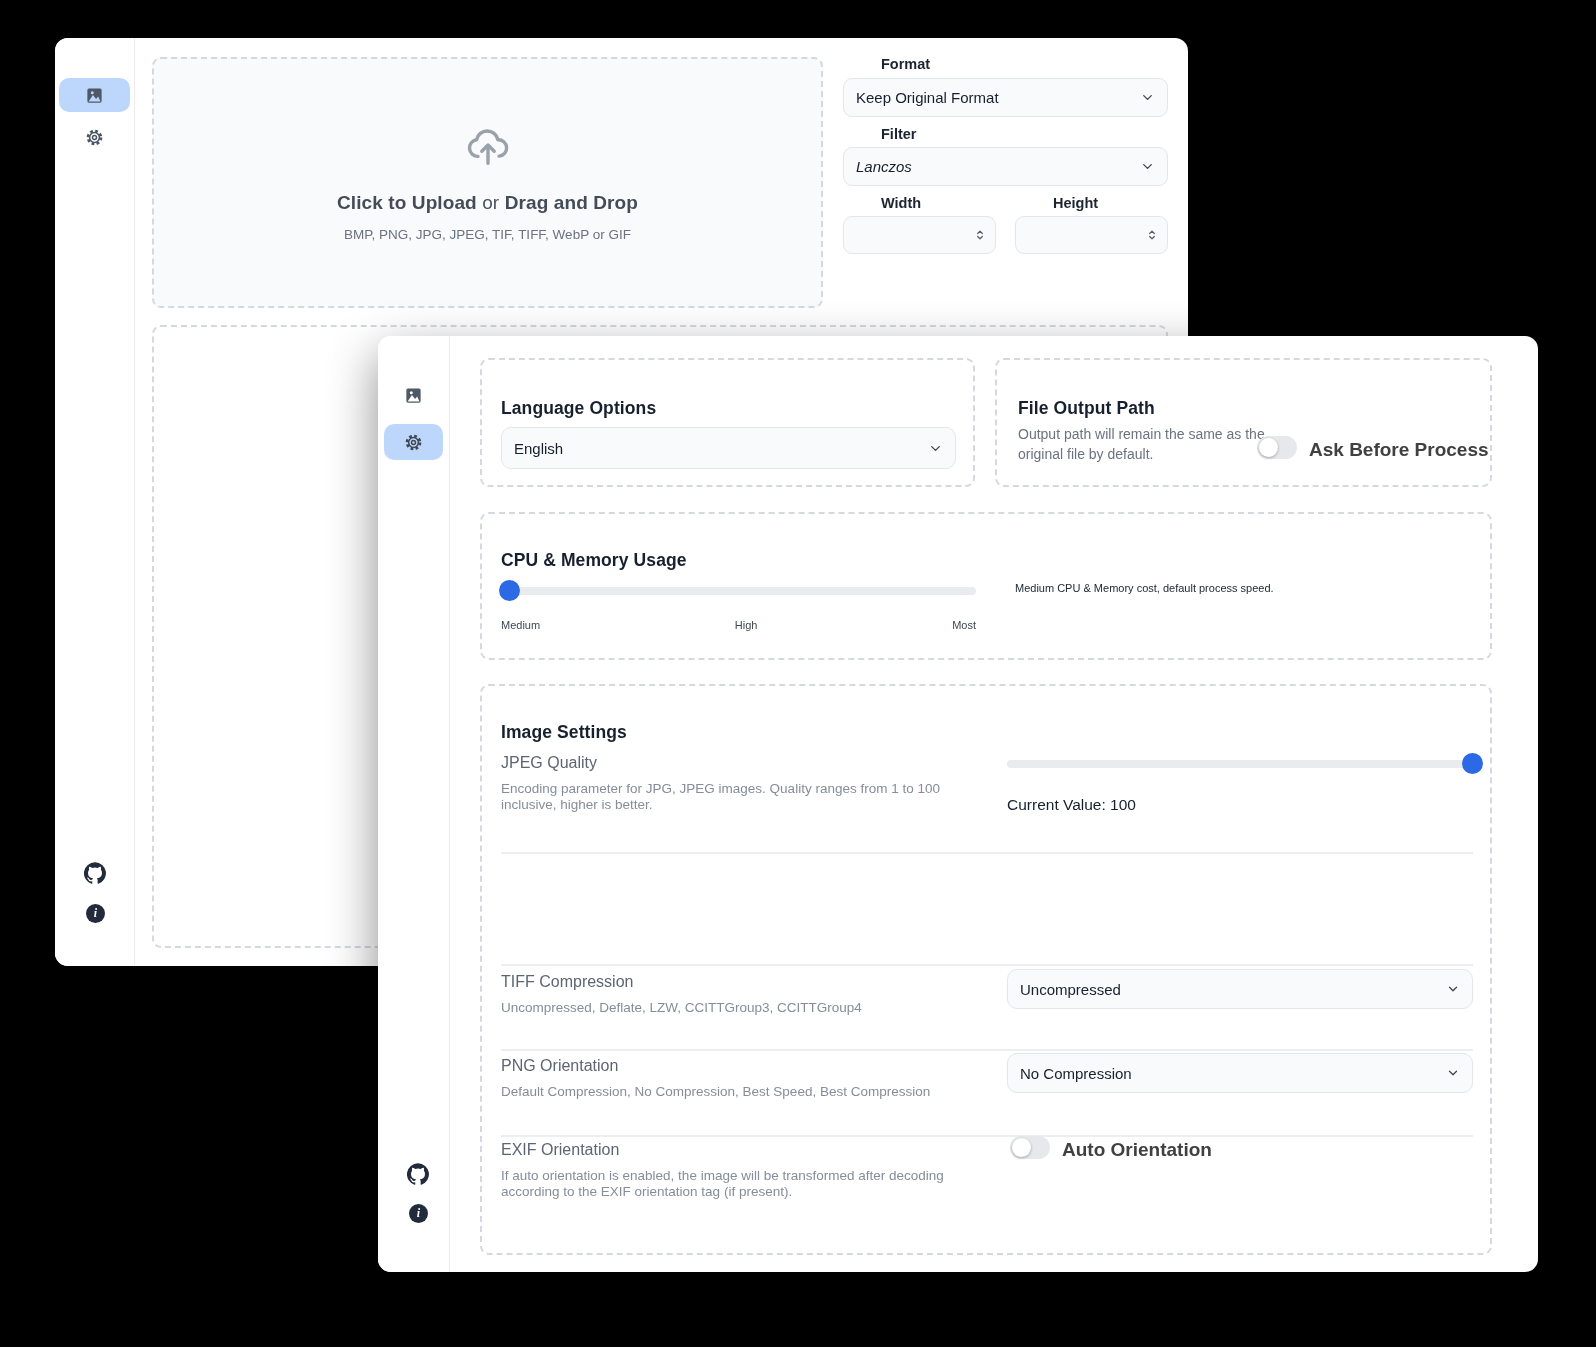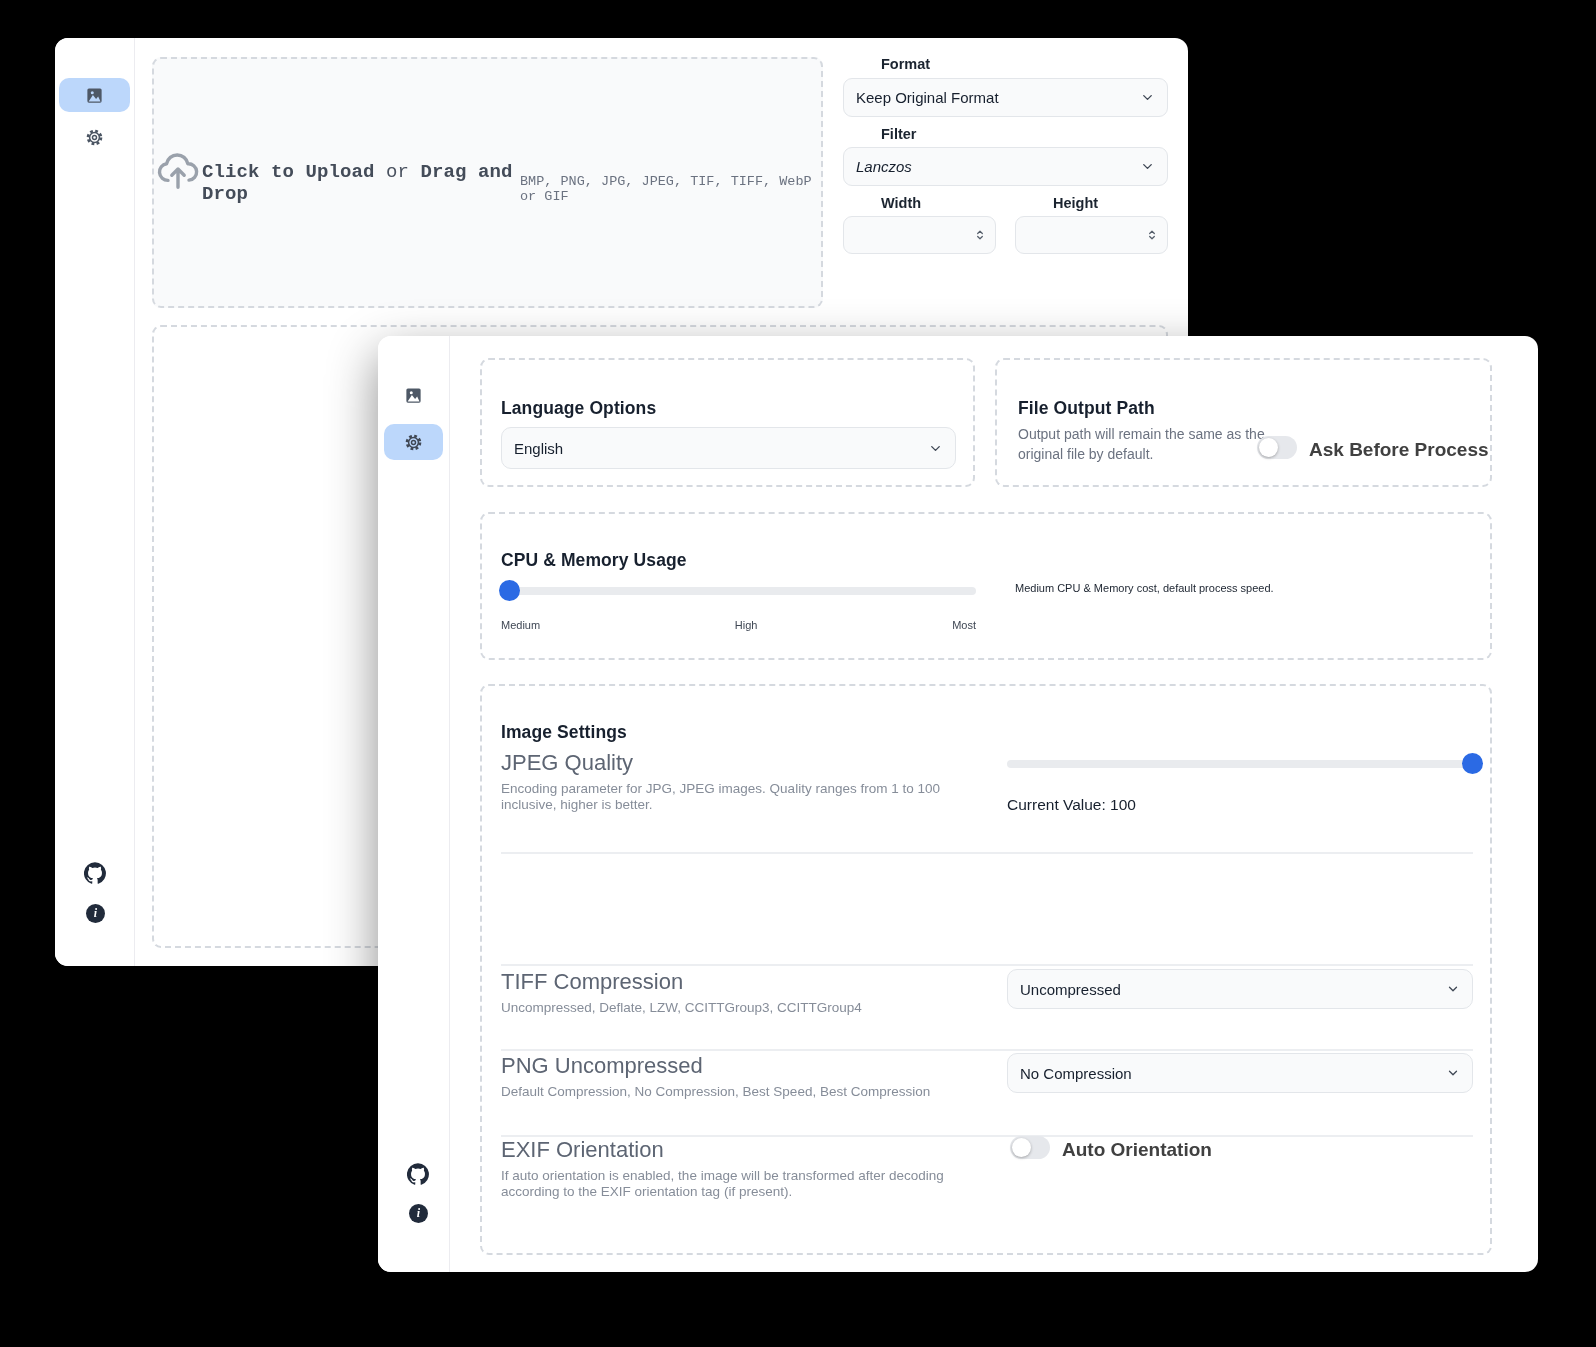"Click to Upload or Drag" .upload-box { flex-direction: none -> column; font-family: Liberation Mono, monospace -> none }
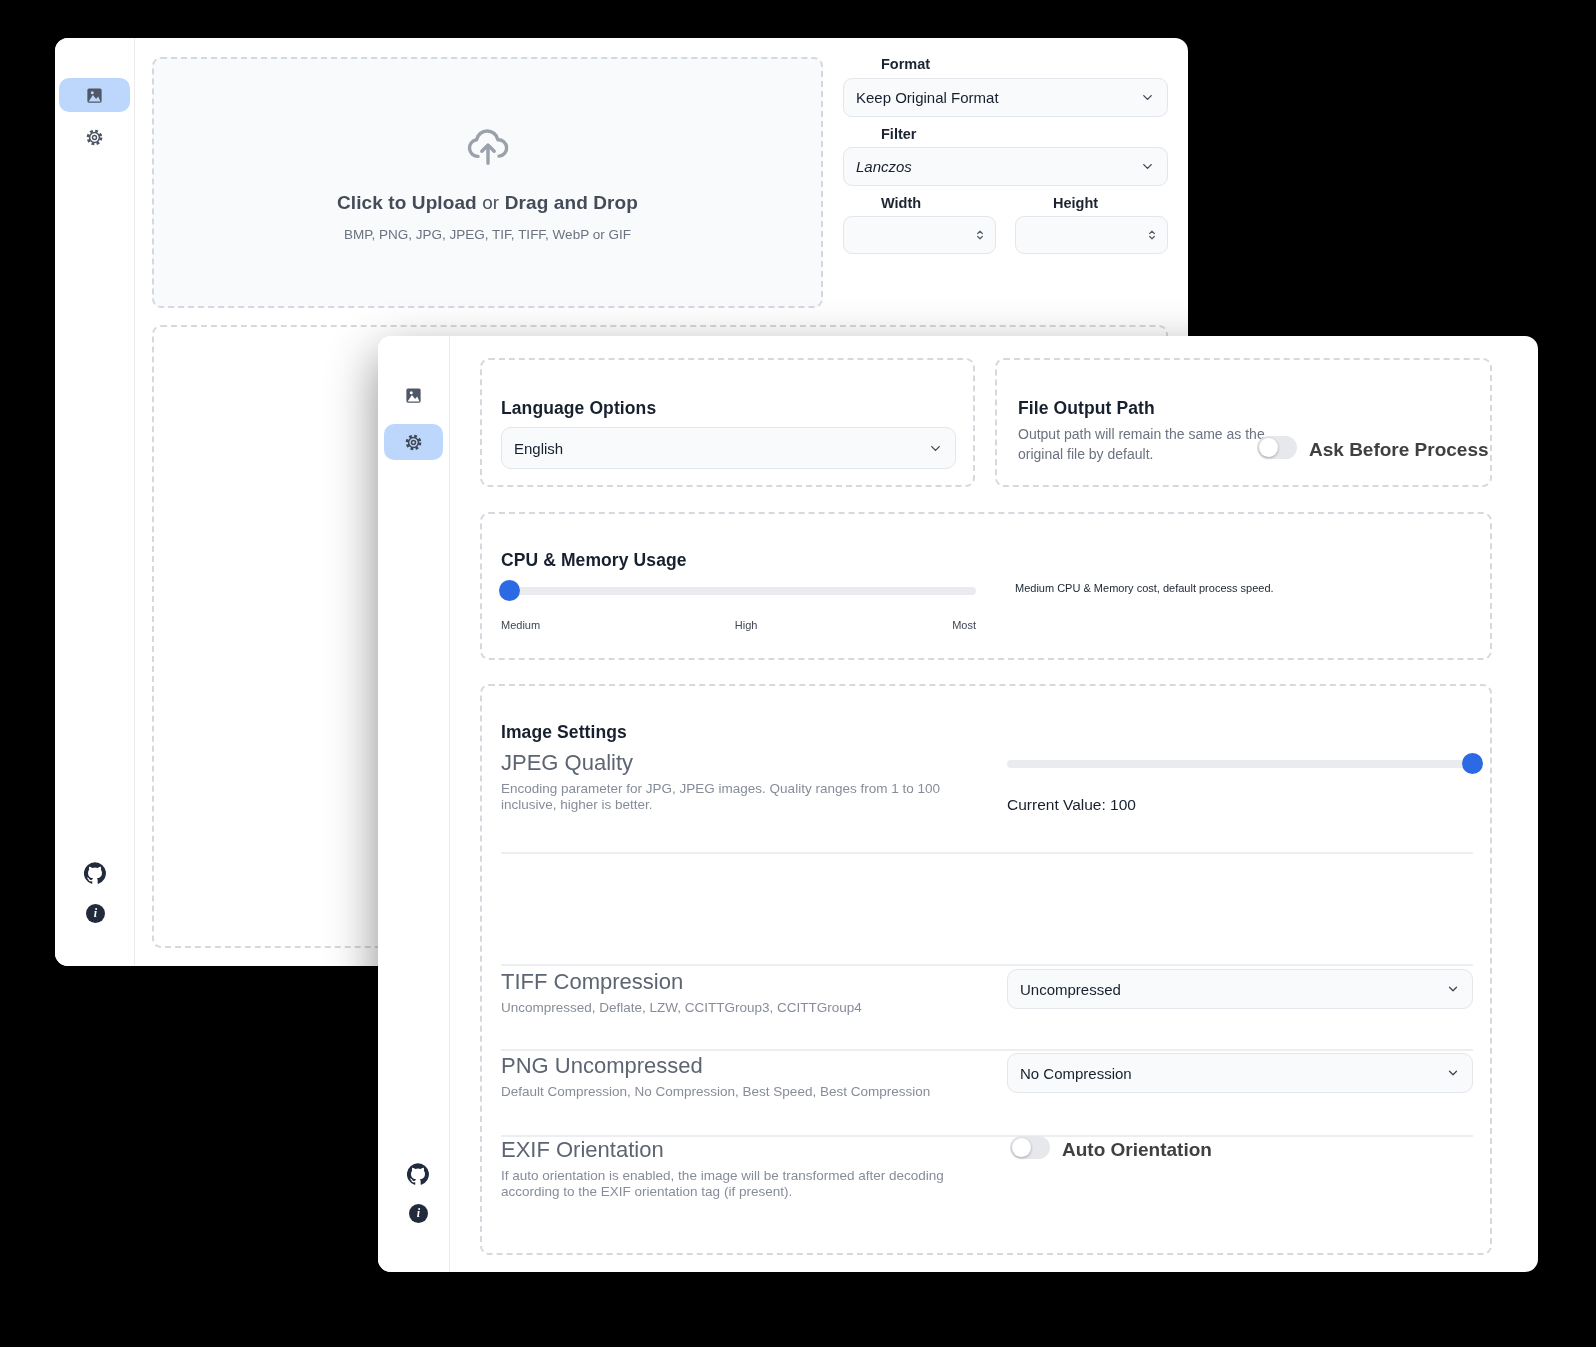"JPEG Quality" .row-title { font-size: 22px -> 16px }
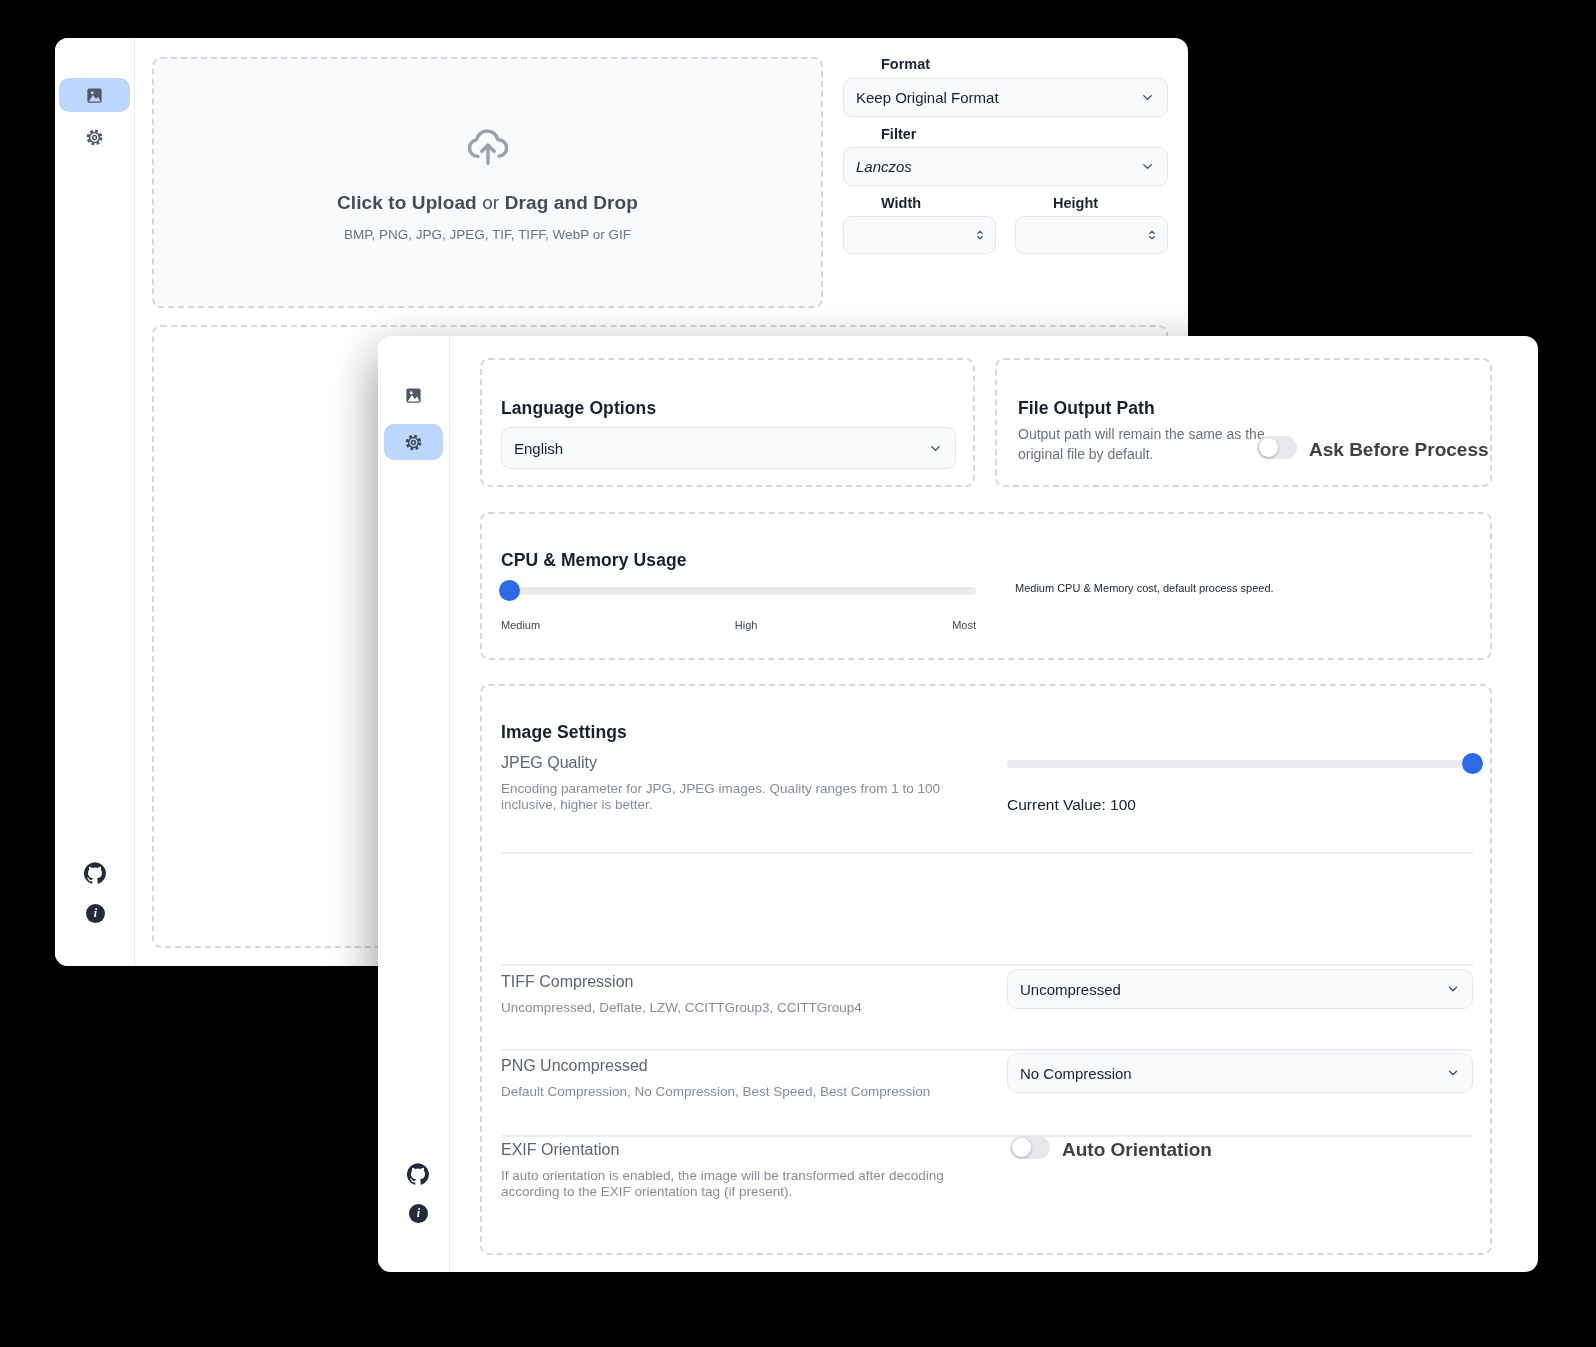"PNG Uncompressed" div.row-title { text: Uncompressed -> Orientation }
